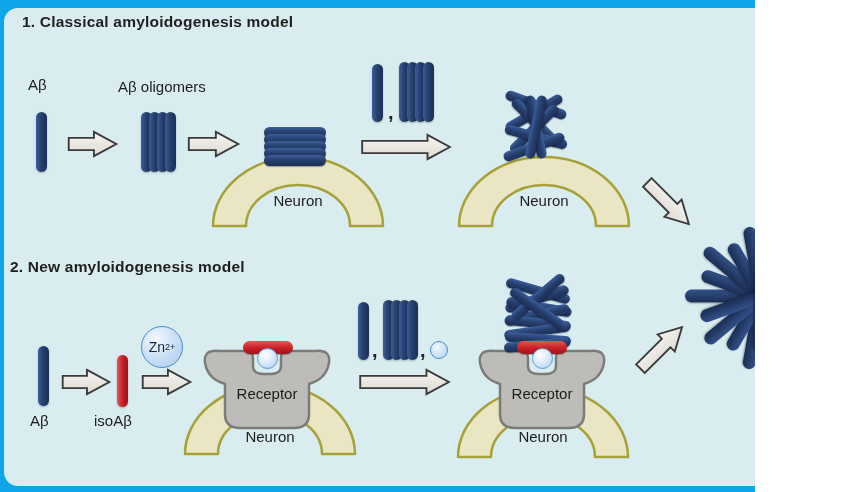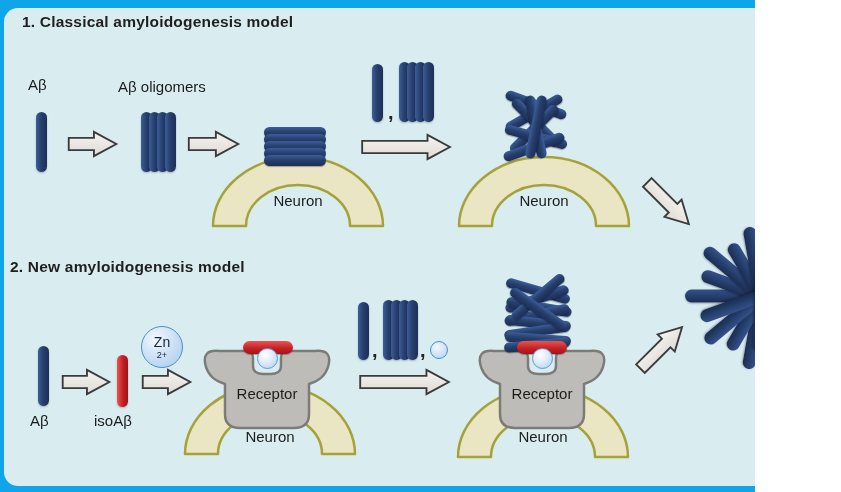"Zn" .zn { flex-direction: column -> none }
